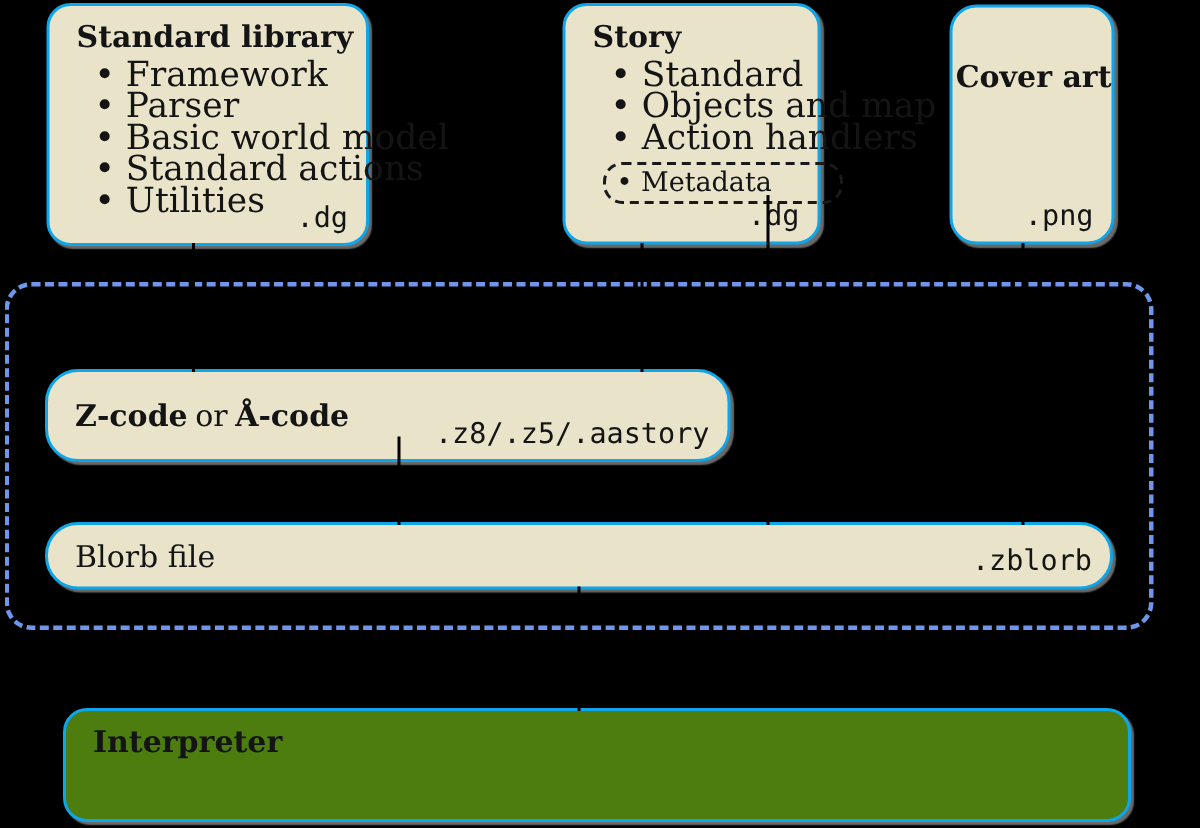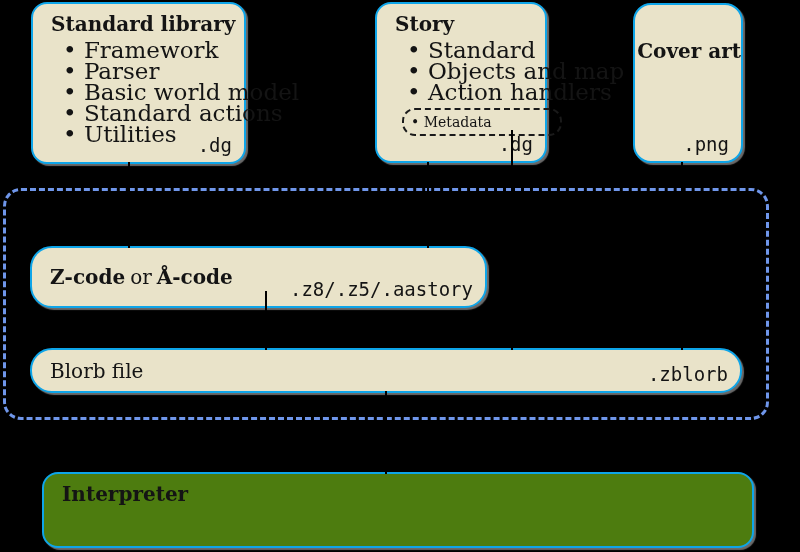"Metadata" .metadata-box .metadata-text { font-size: 14px -> 18px }
